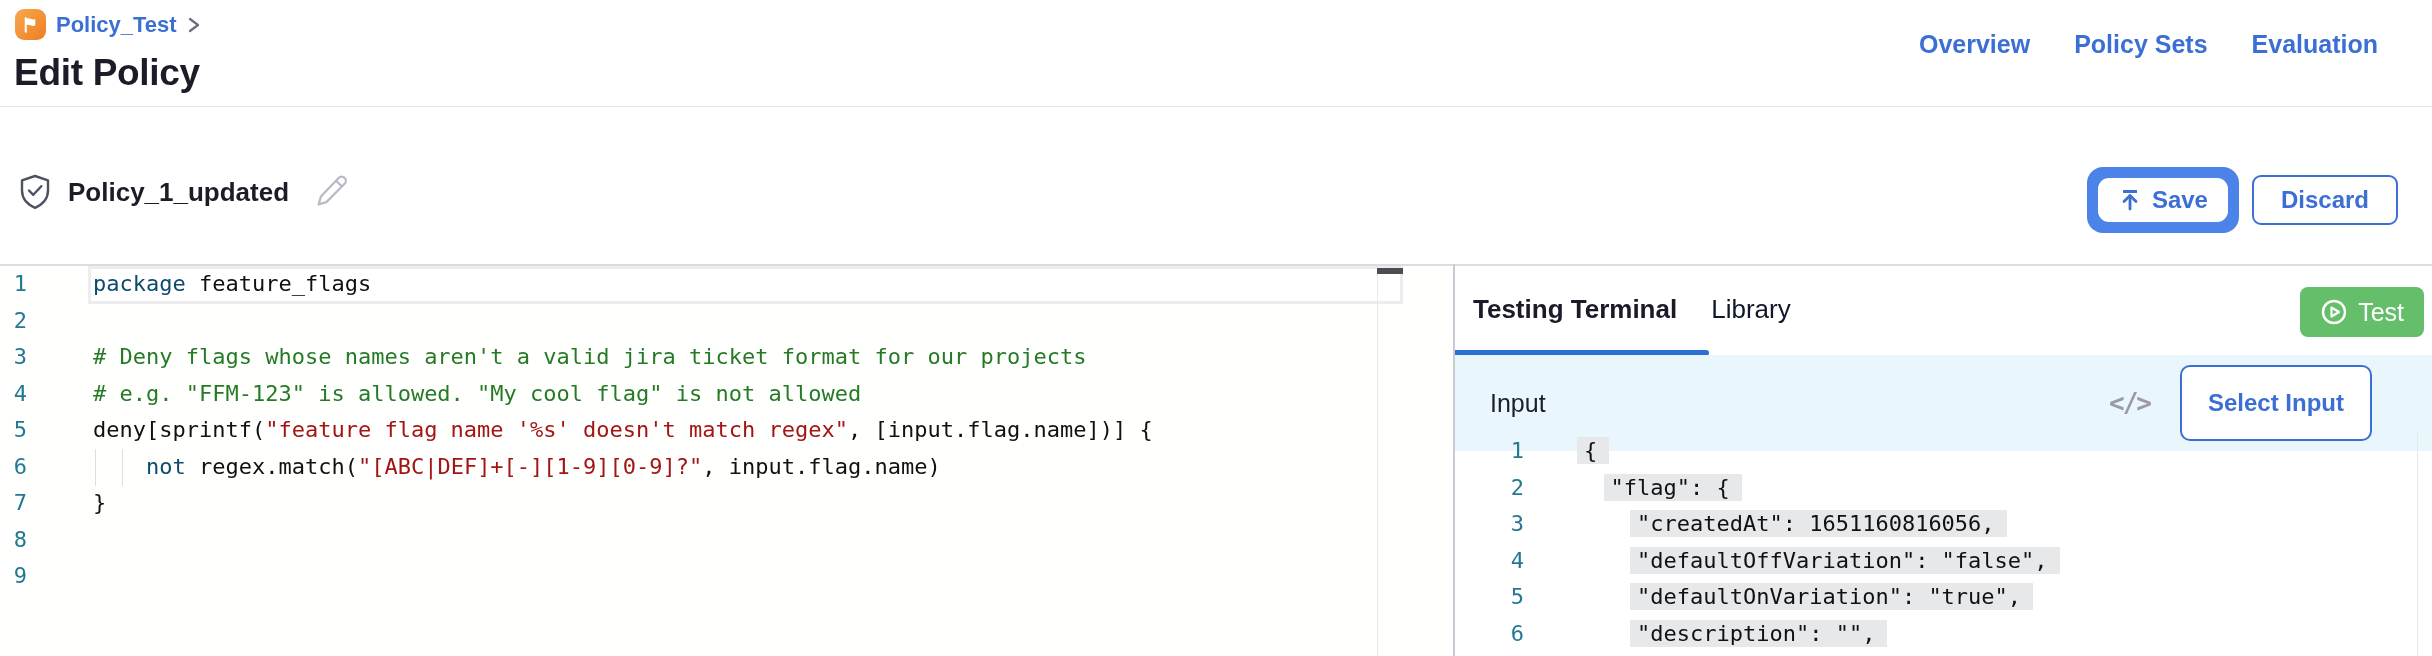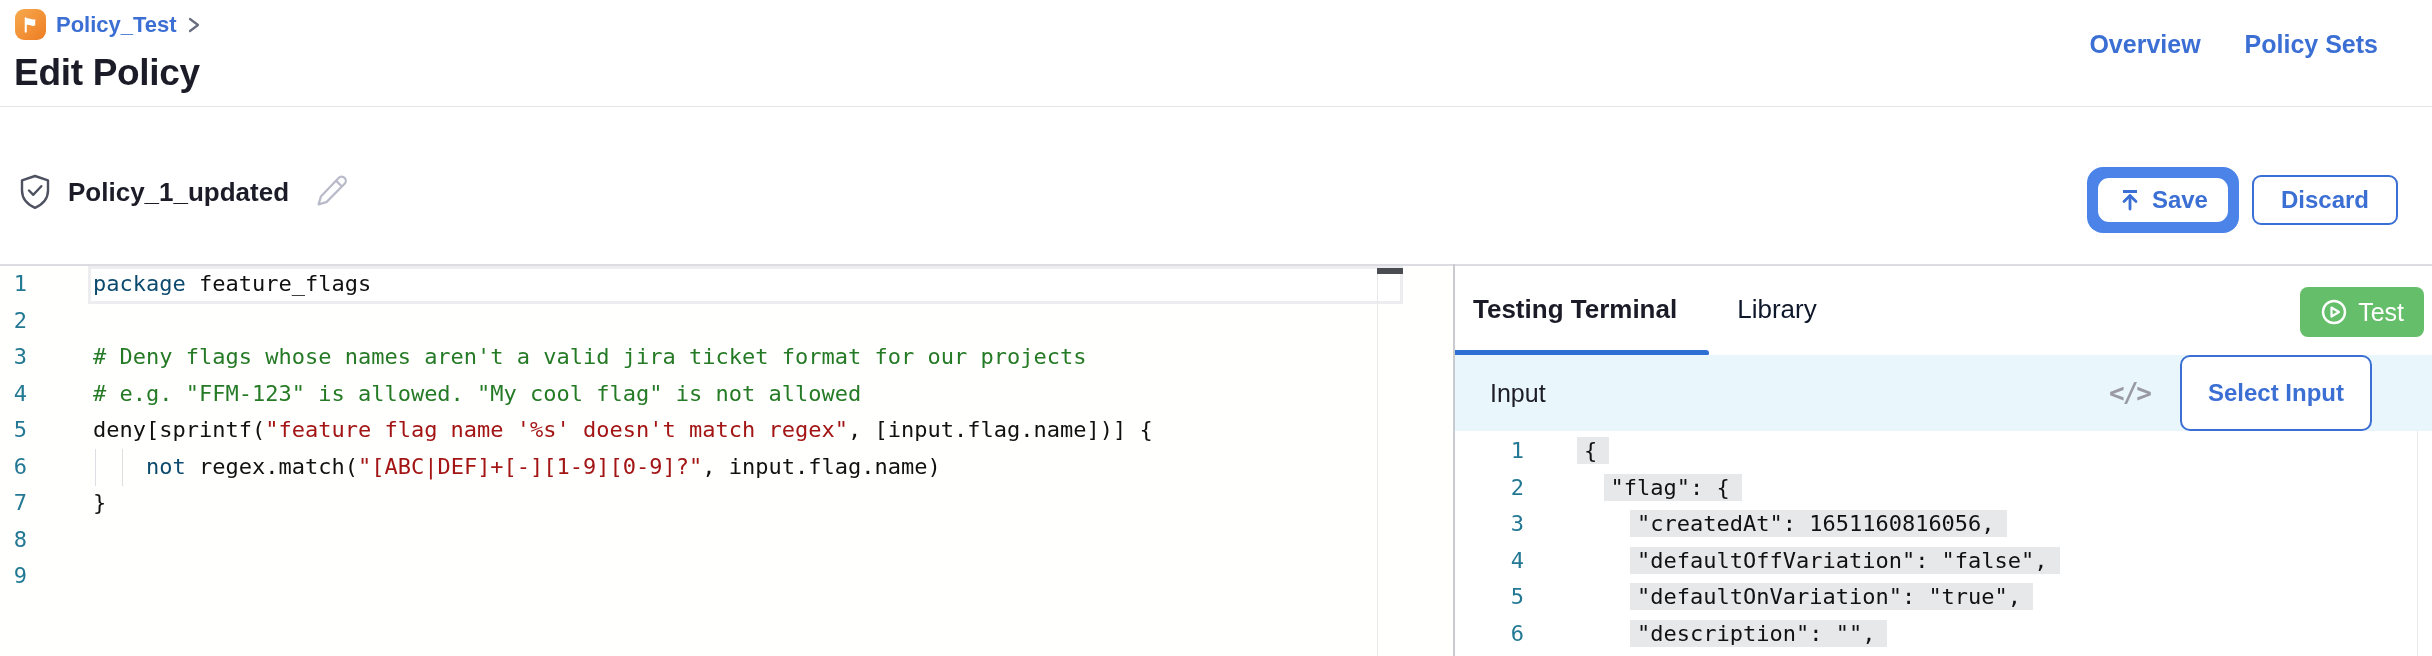"Evaluation" div.nav-item { html: none -> <div>Evaluation</div> }
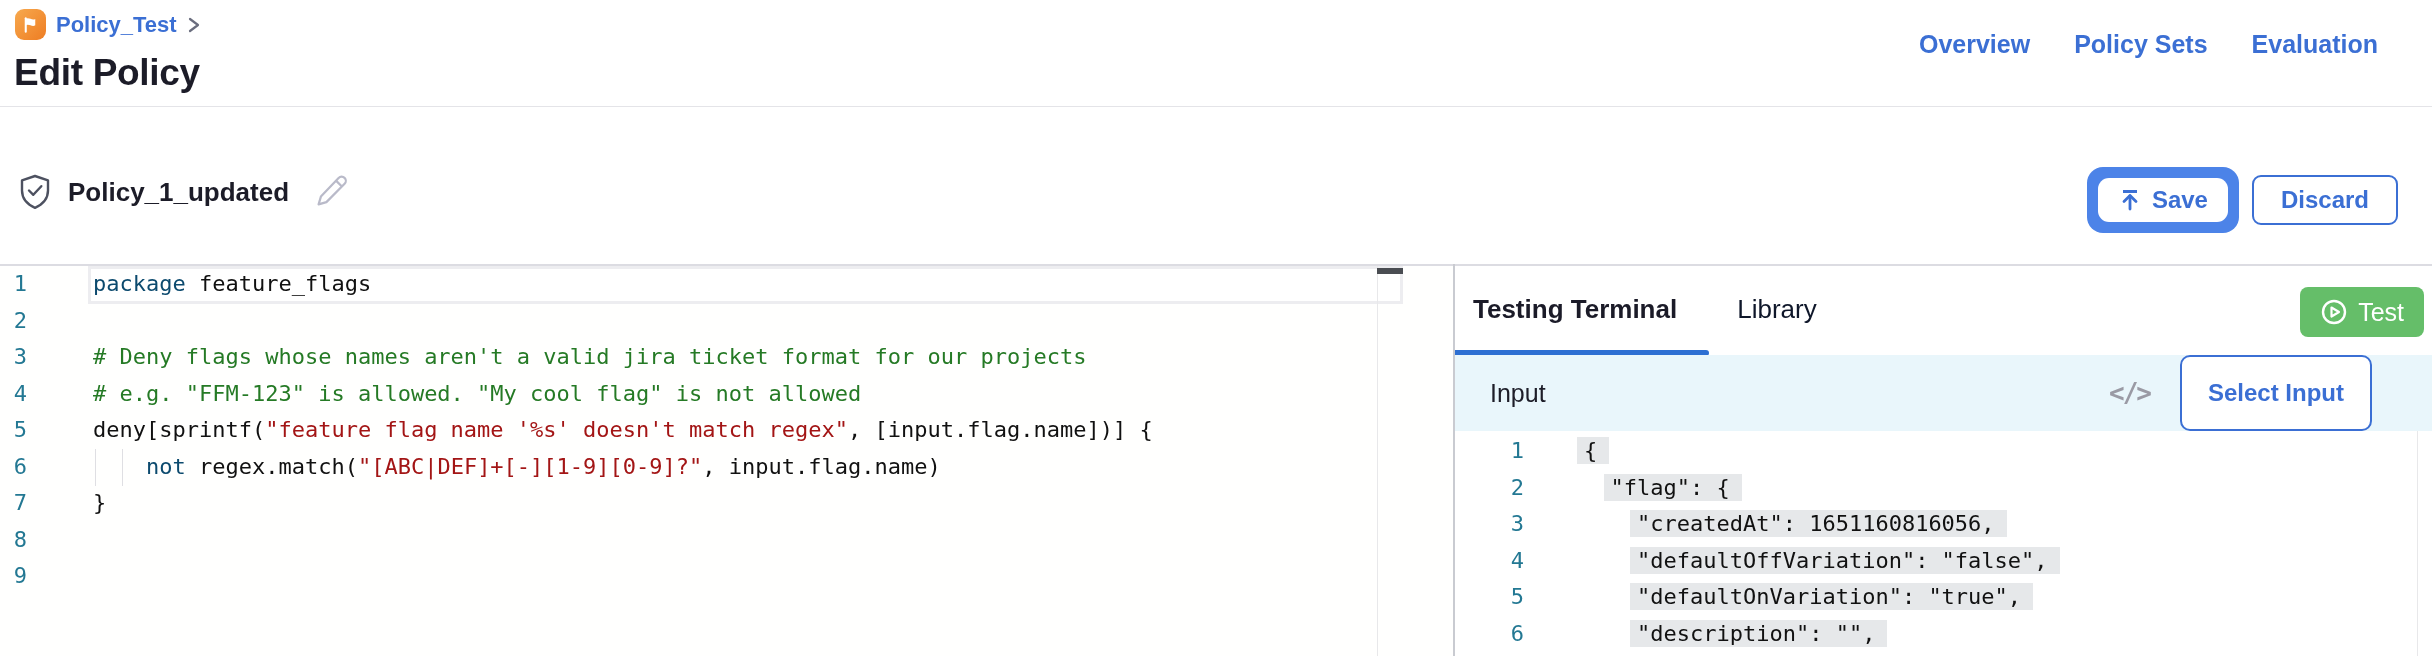"Testing Terminal" .terminal-tabs { gap: 60px -> 34px }
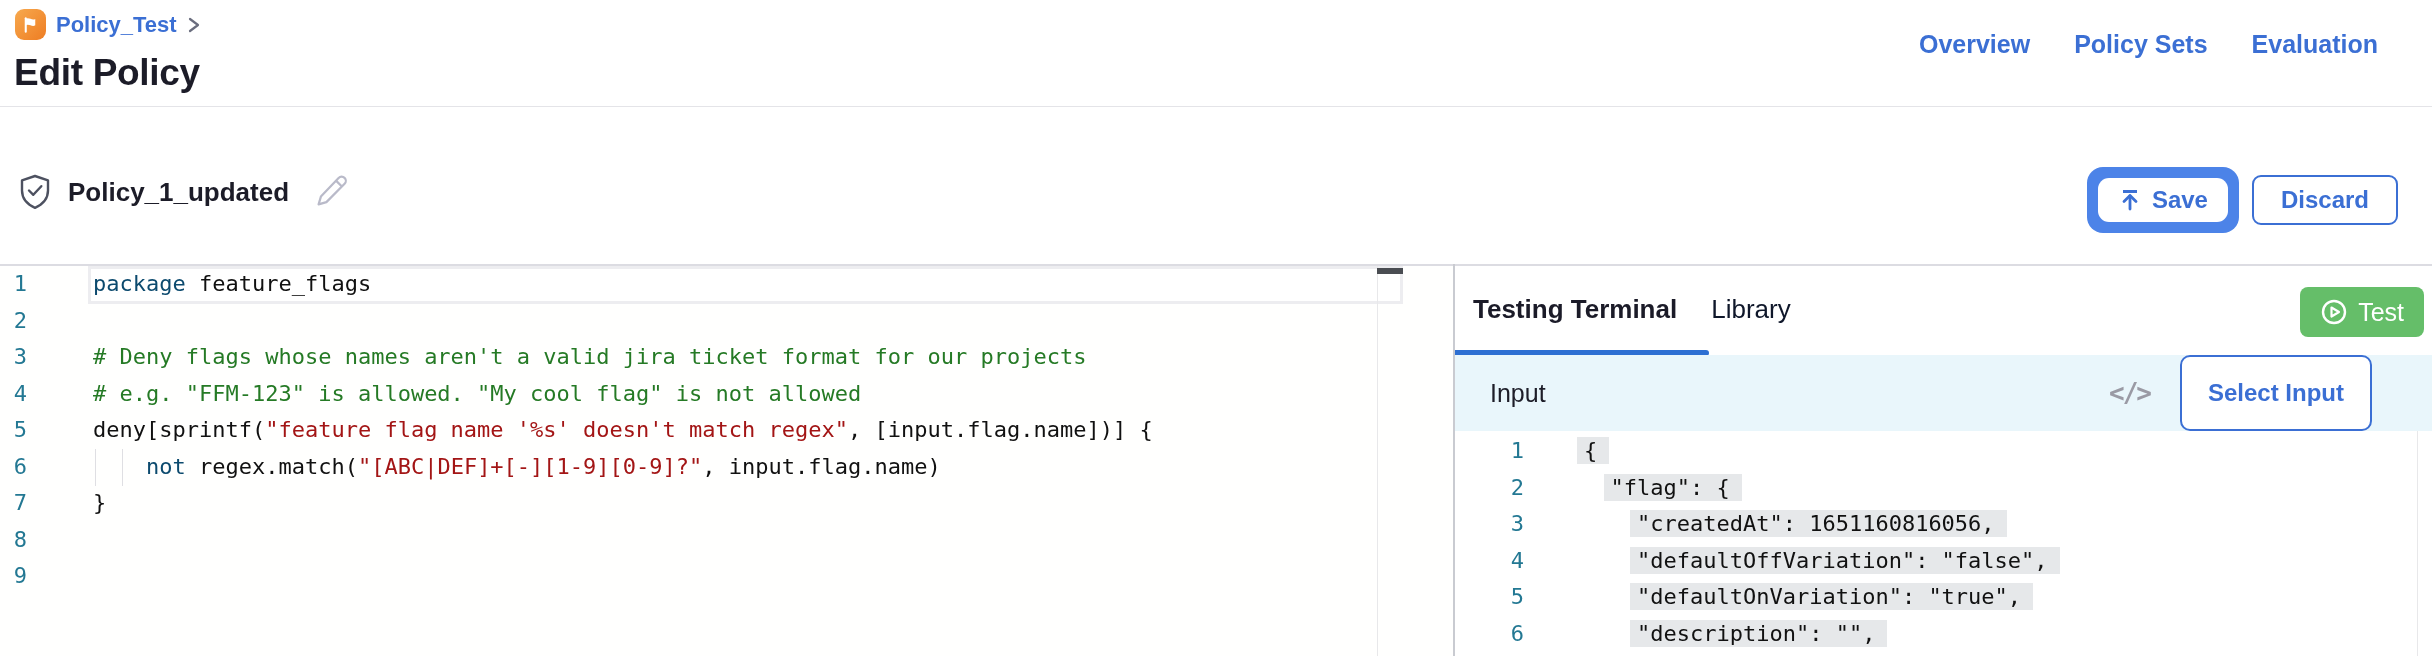"Input" .input-header { height: 76px -> 96px }
